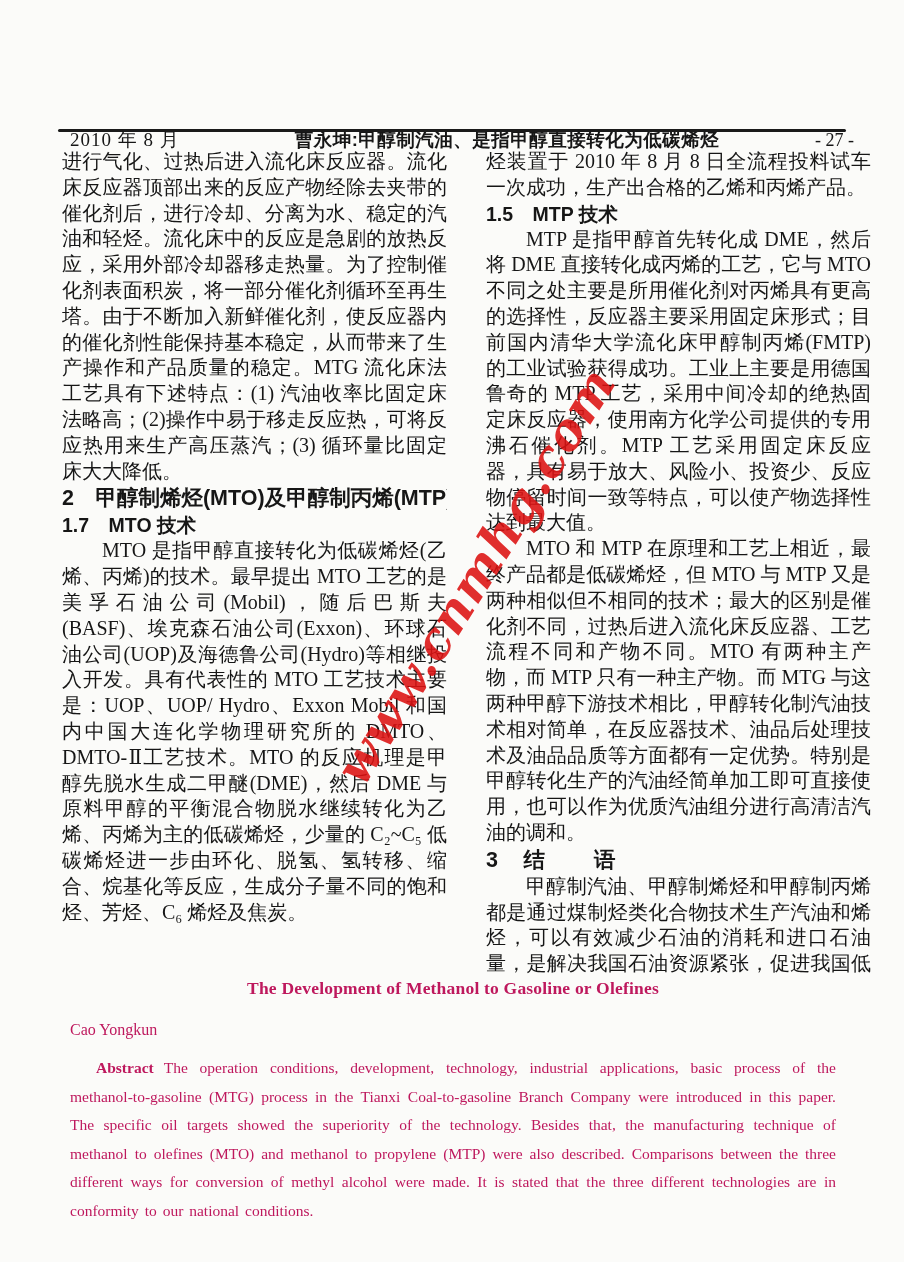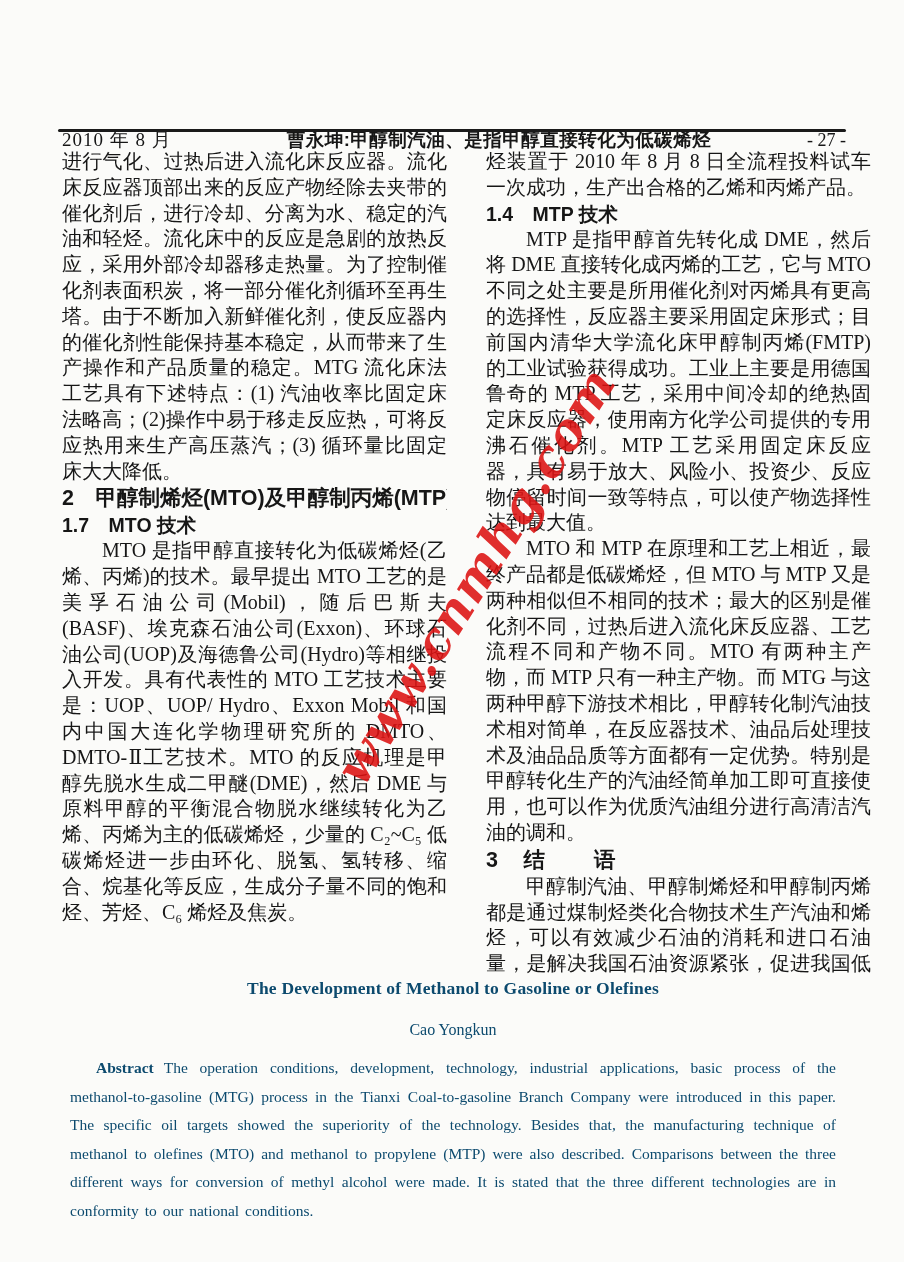"2010 年 8 月" .header { left: 62px -> 70px }
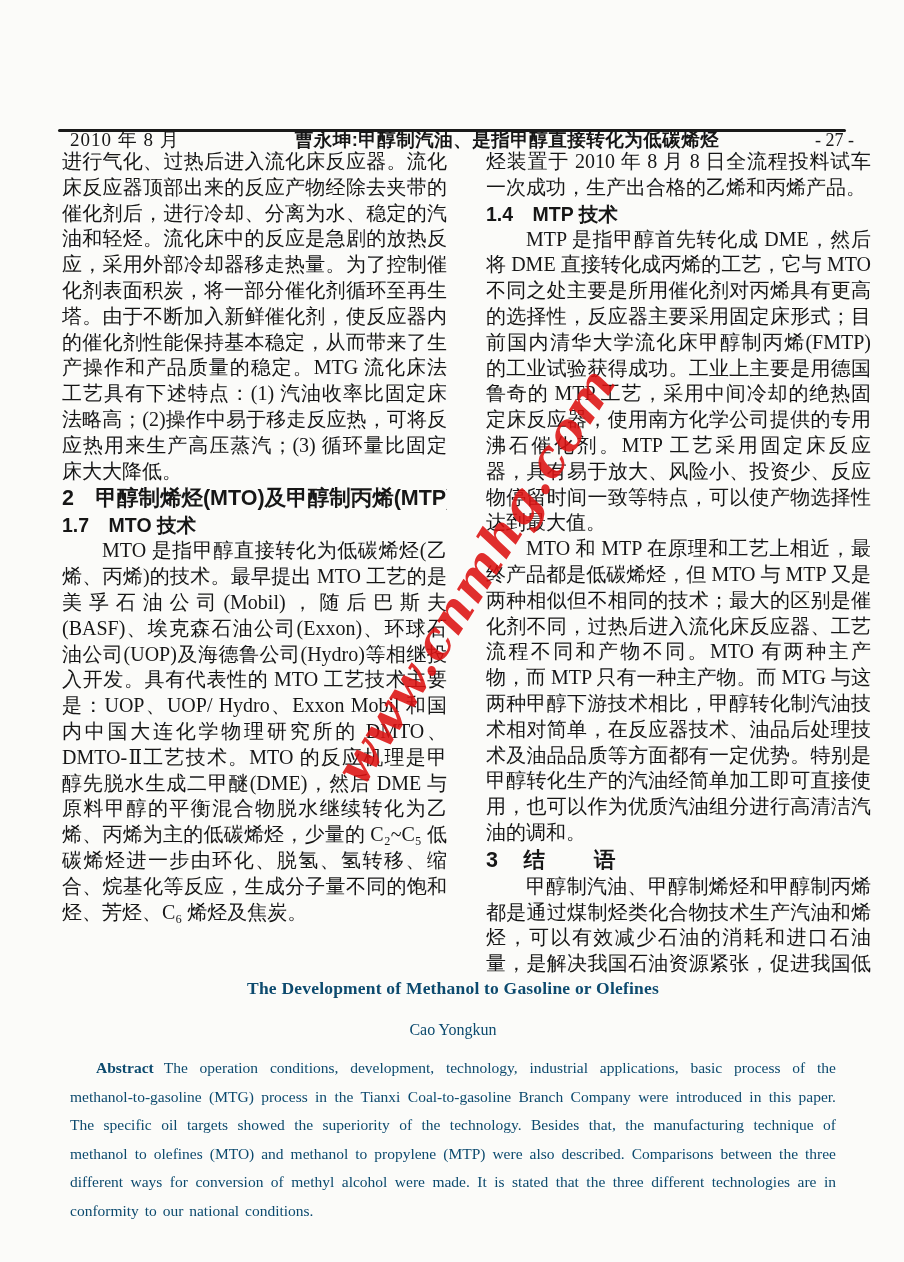"1.4 MTP 技术" p.h-sub { text: 1.4 -> 1.5 }
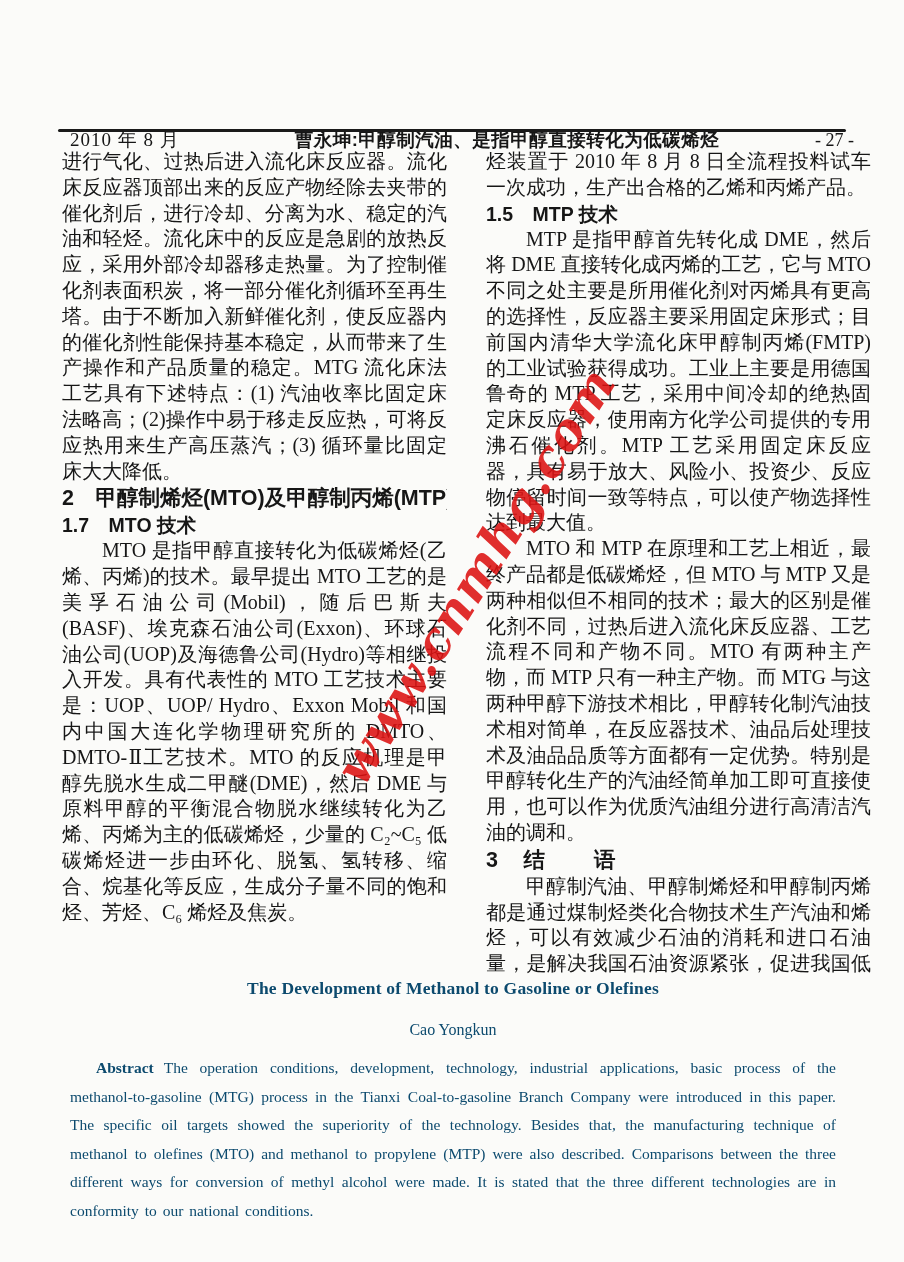"The Development of Methanol to" .english { color: #0c4a6e -> #be185d }
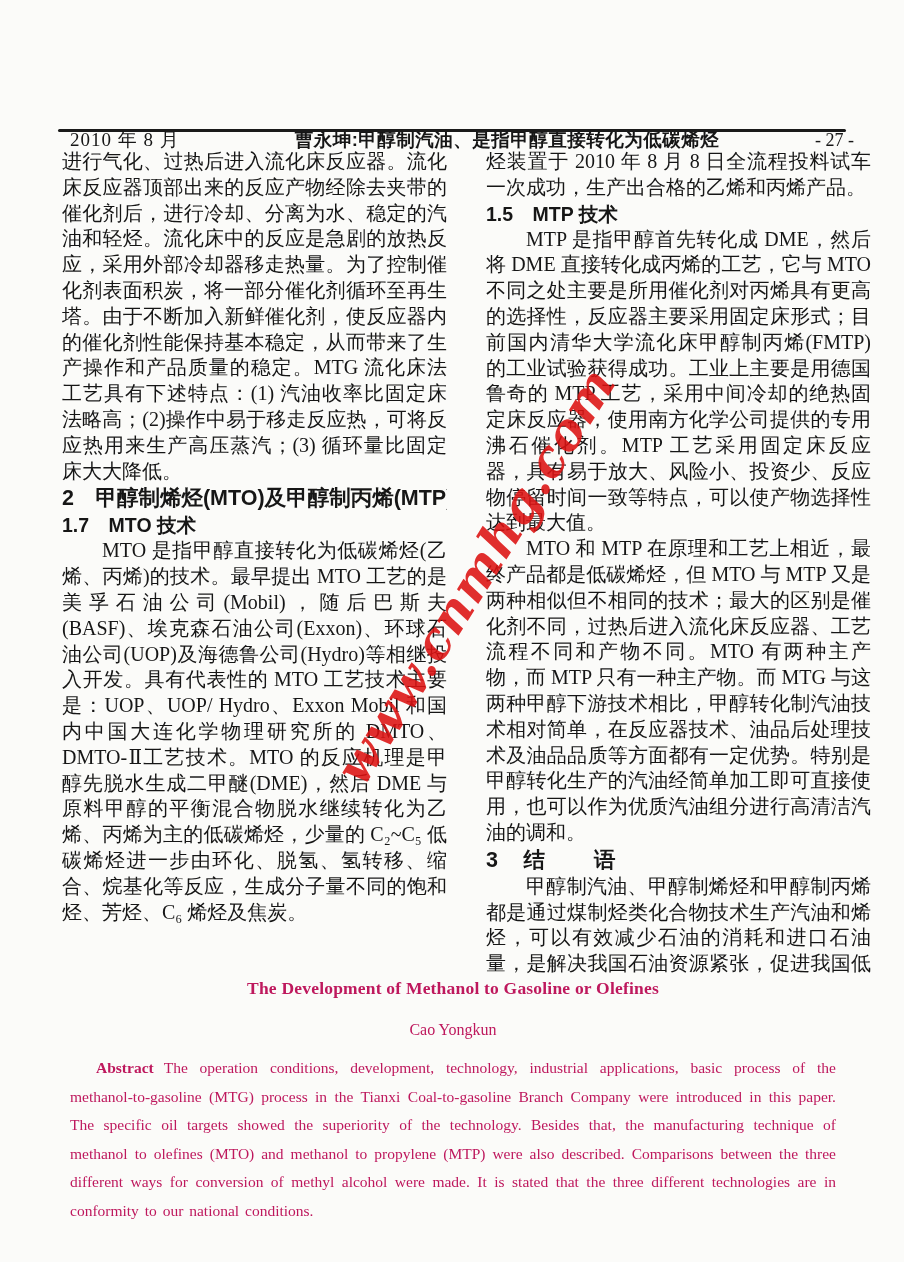"Cao Yongkun" .english .e-author { text-align: center -> left }
